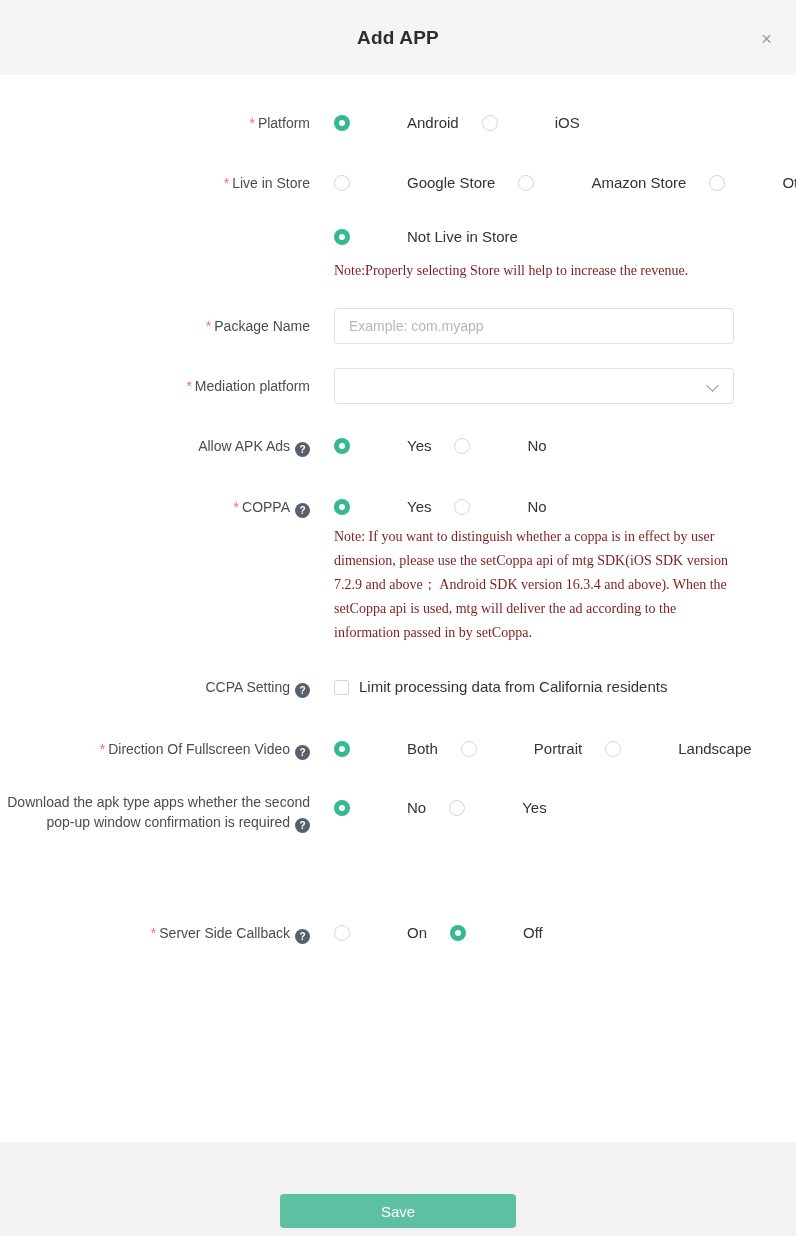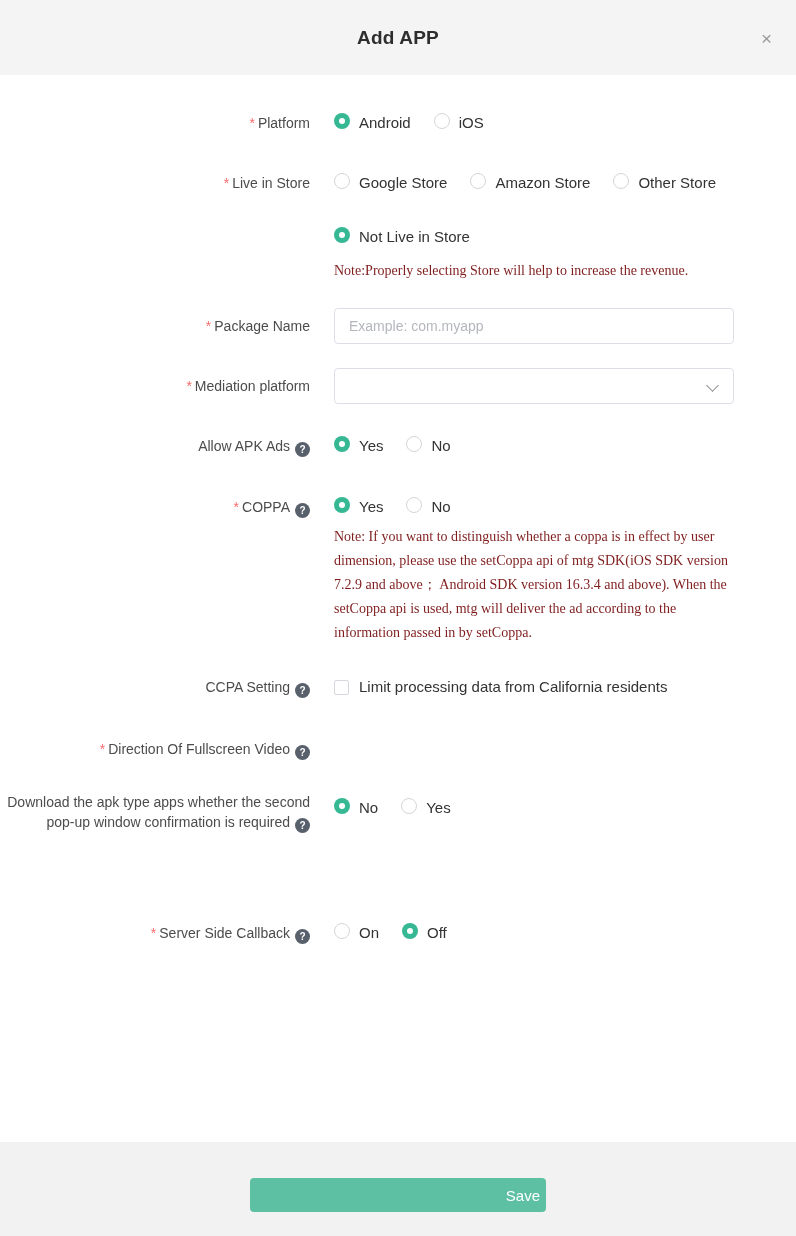"Android" .radio { align-items: flex-start -> center; gap: none -> 48px }
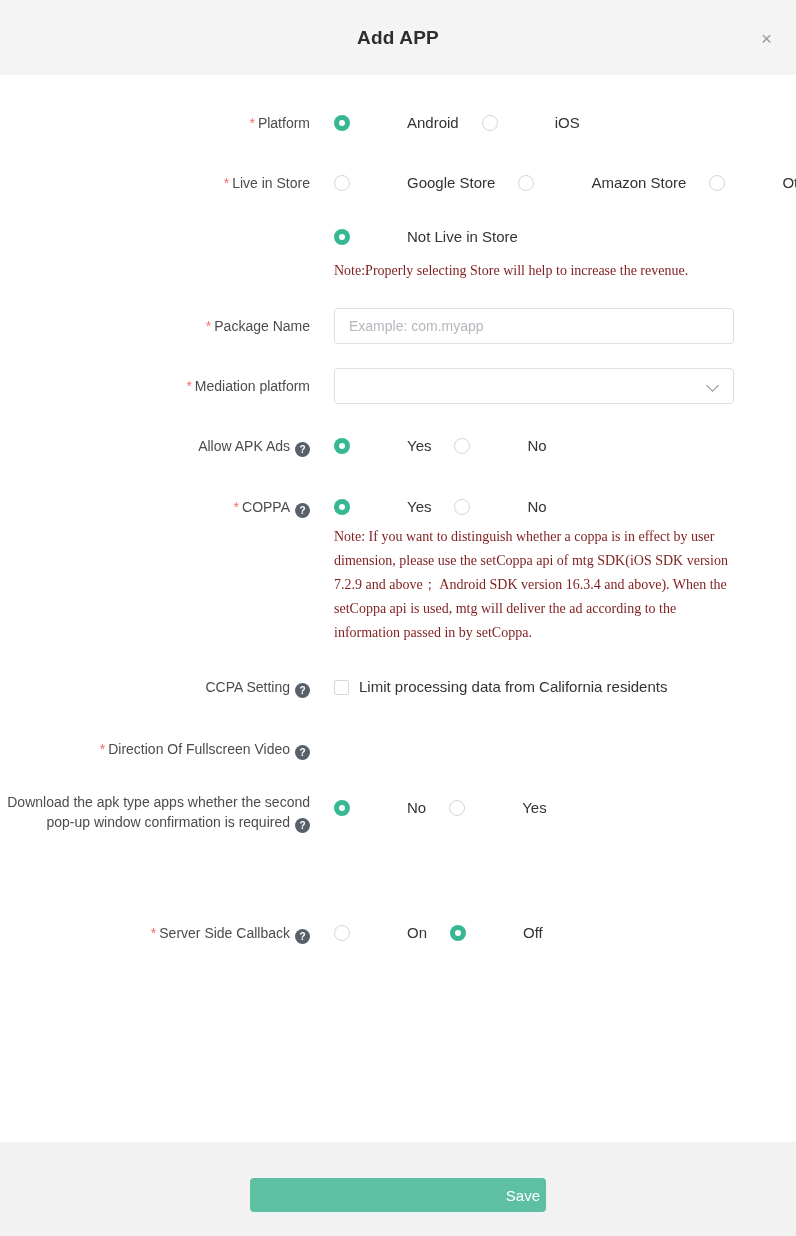"Both" div.control-col { html: none -> <div> <div> <label> <span></span> <span>Both</span> </label> <label> <span></span> <span>Portrait</span> </label> <label> <span></span> <span>Landscape</span> </label> </div> </div> }
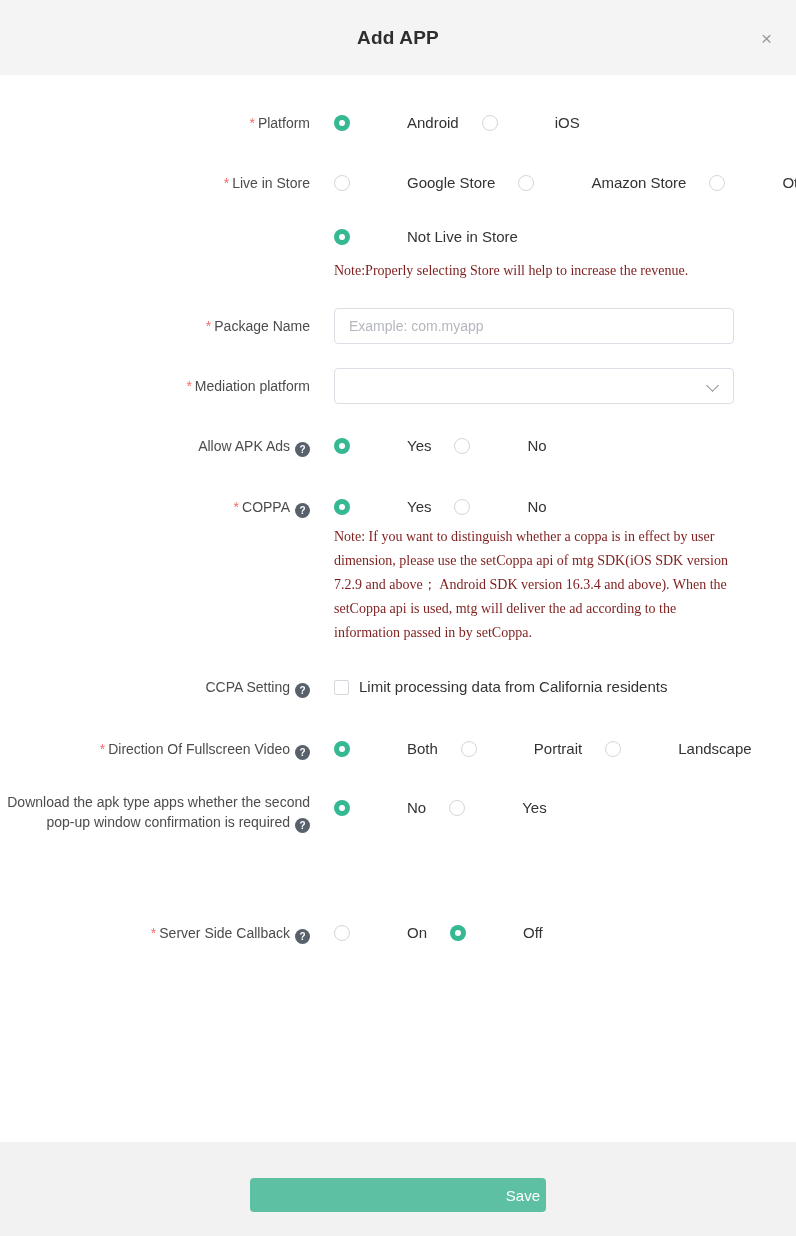"Save" .save-btn { margin-top: 36px -> 52px; text-align: right -> none; width: 296px -> 236px }
